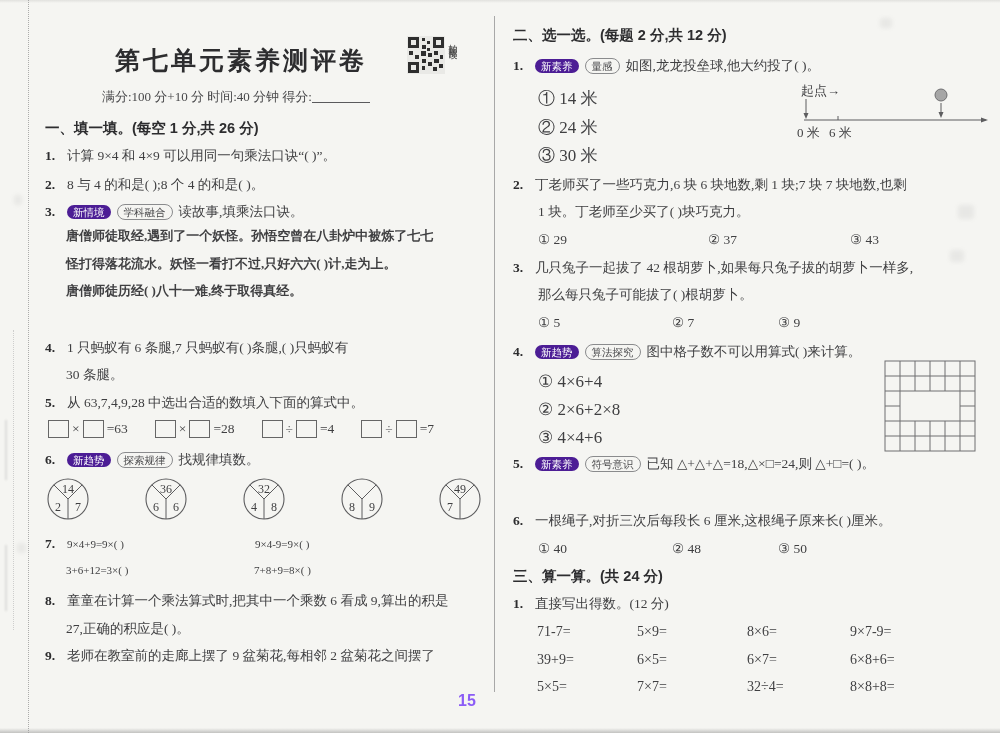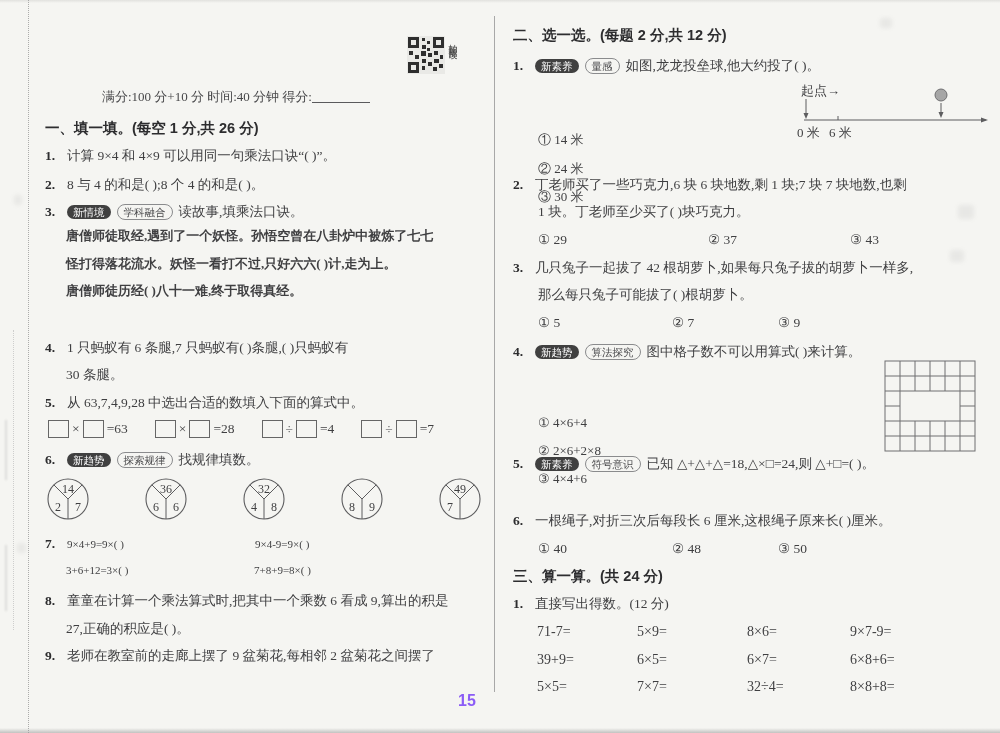"第七单元素养测评卷" div.abs { html: none -> <div>第七单元素养测评卷</div> }
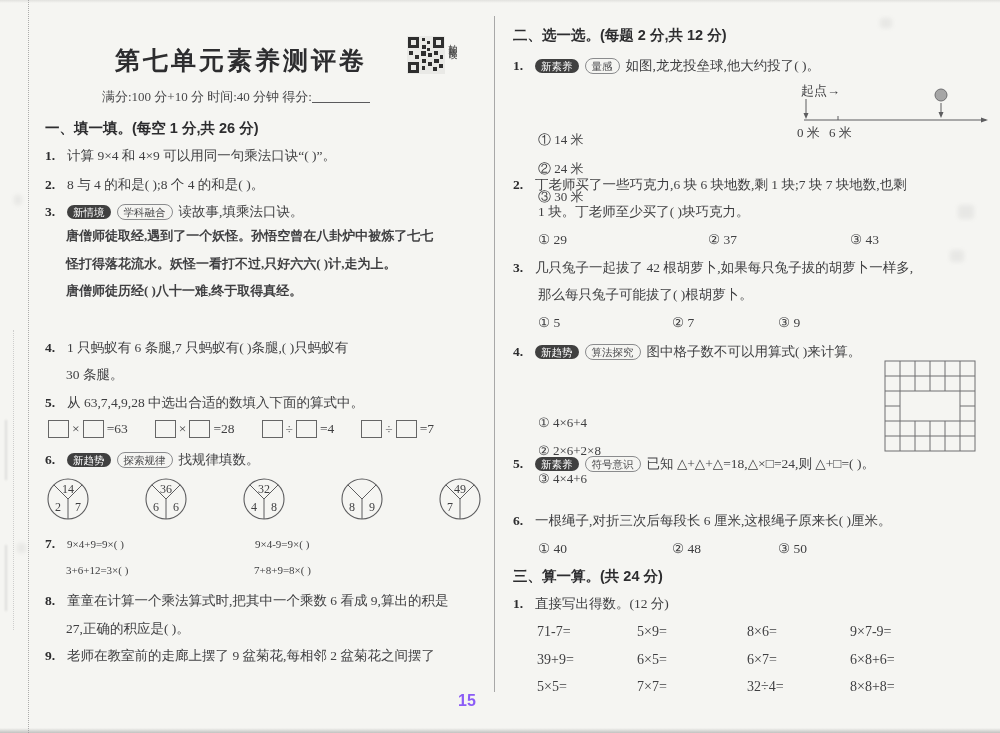"新素养" .badge.solid { background: #404040 -> #4c1d95 }
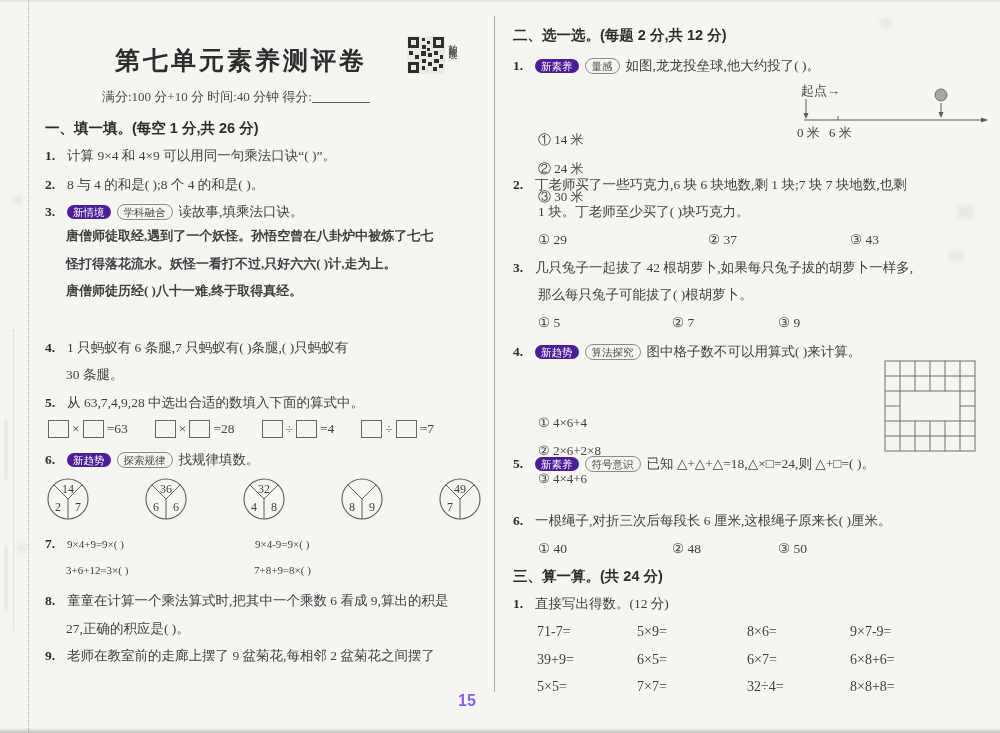"① 14 米" .opt-v { font-size: 13px -> 17px; margin-top: 44px -> none }
